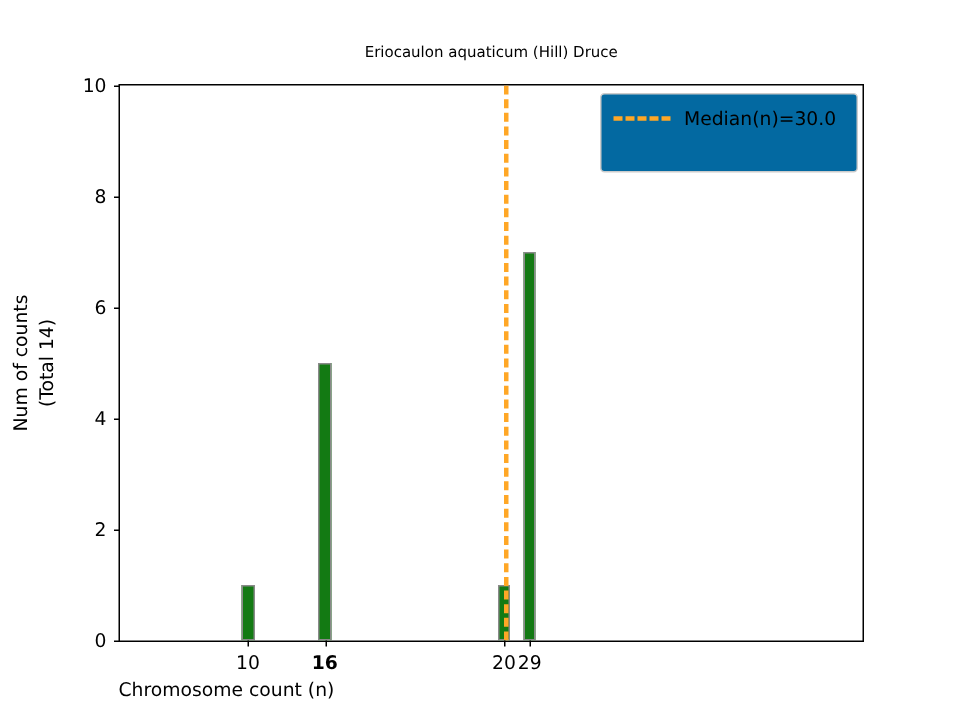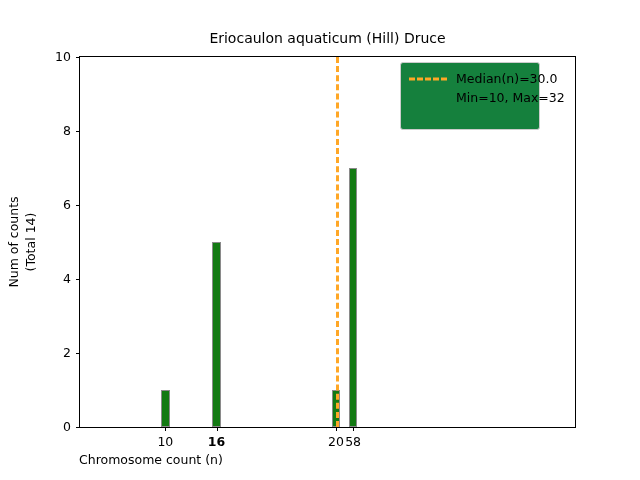"Eriocaulon aquaticum (Hill) Druce" #chart-title { font-size: 14px -> 10px }
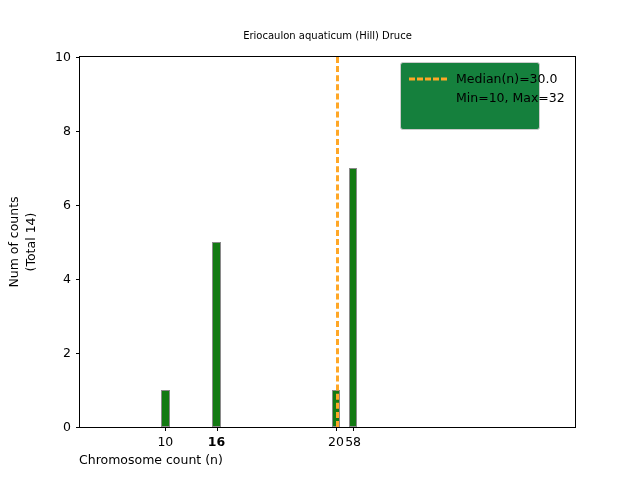"Median(n)=30.0" #legend { background: #15803d -> #0369a1; padding: 6px 8px 22px 8px -> 6px 8px 7px 8px; width: 140px -> 172px }
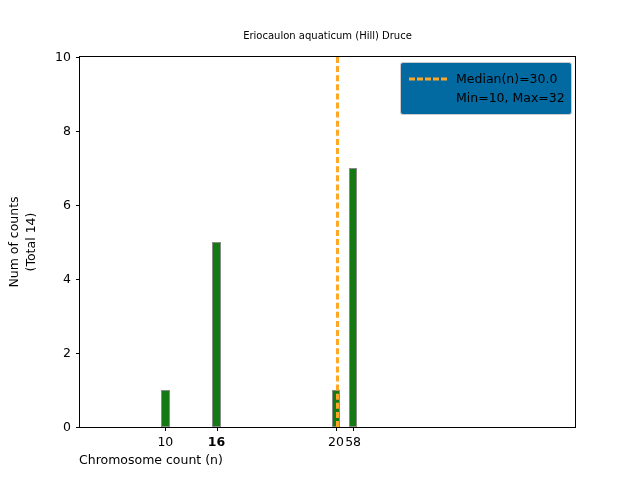"Min=10, Max=32" span.legend-text { html: <span>Min=10, Max=32</span> -> none }
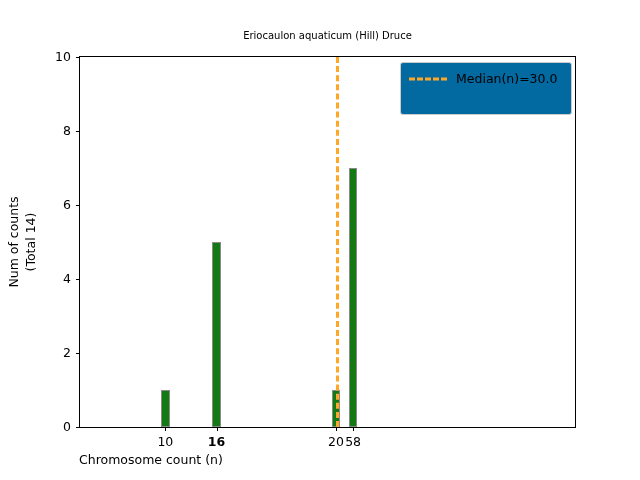"58" div.xtick-label { text: 58 -> 29 }
